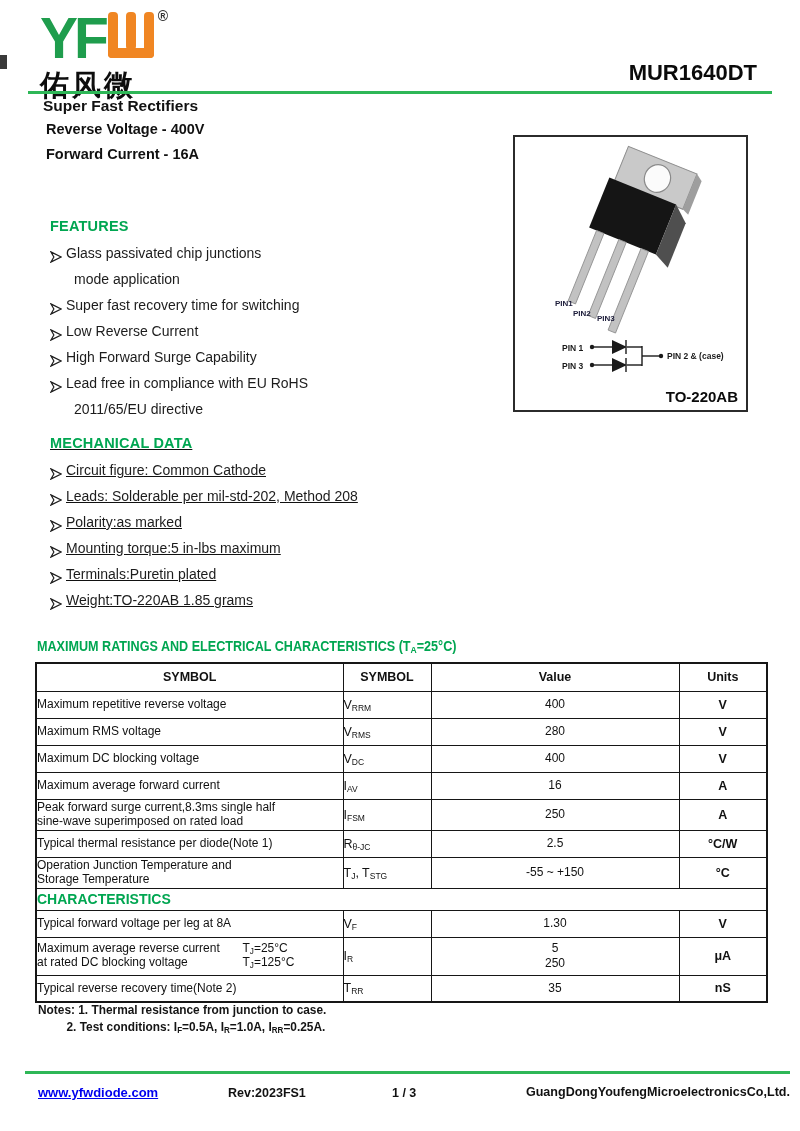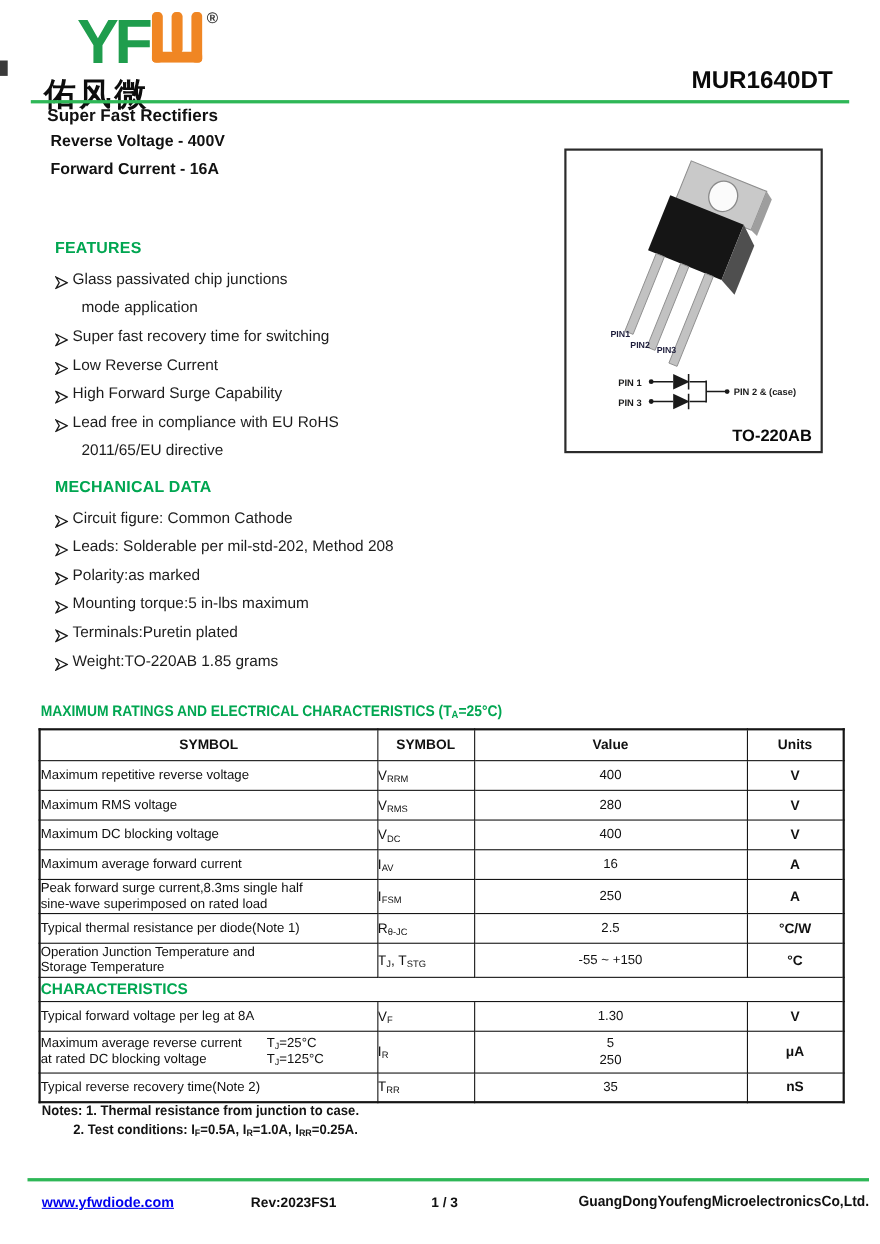"YF" .logo-line1 { margin-left: 30px -> none }
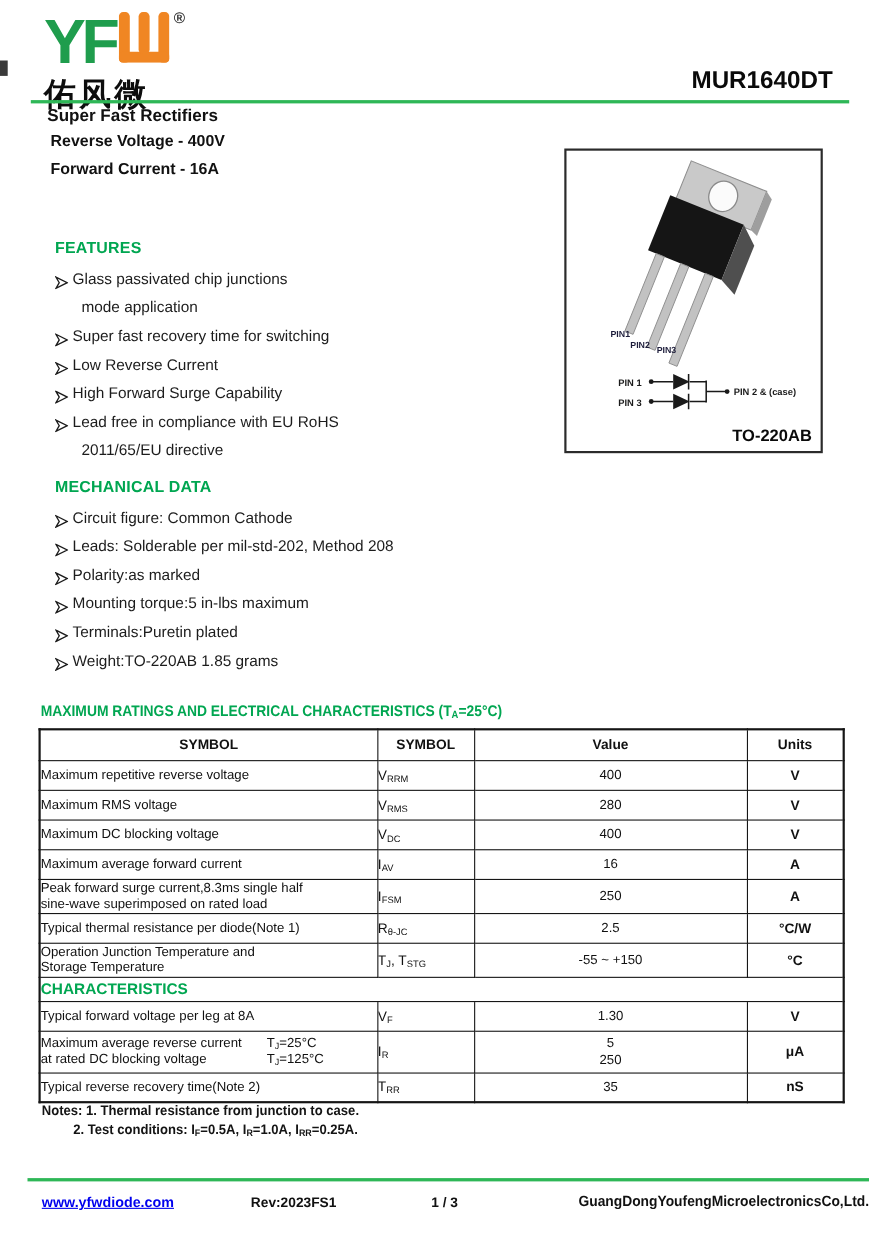"MECHANICAL DATA" div.abs { text-decoration: none -> underline }
